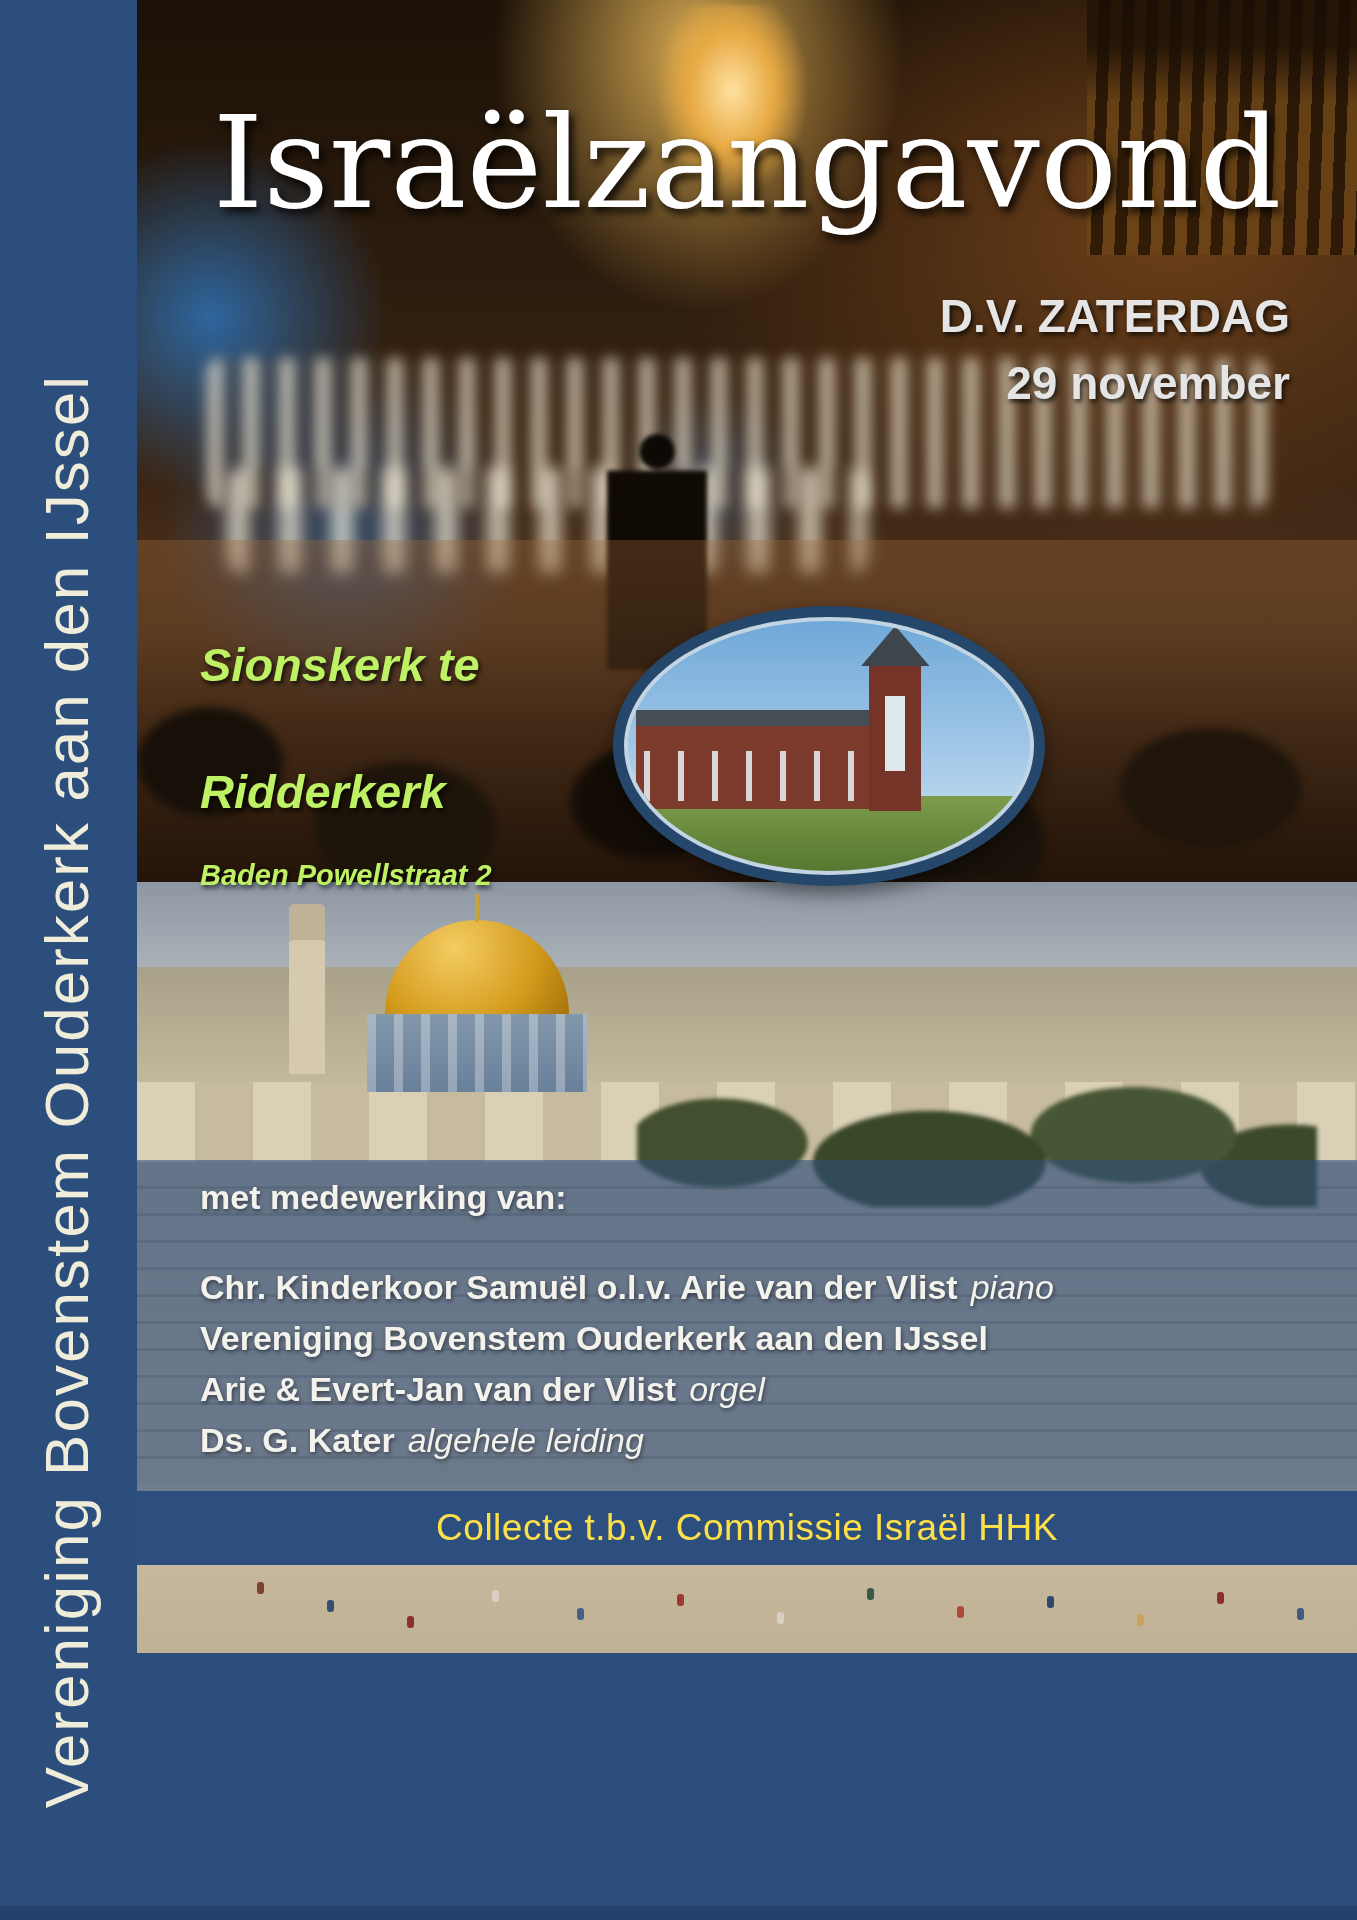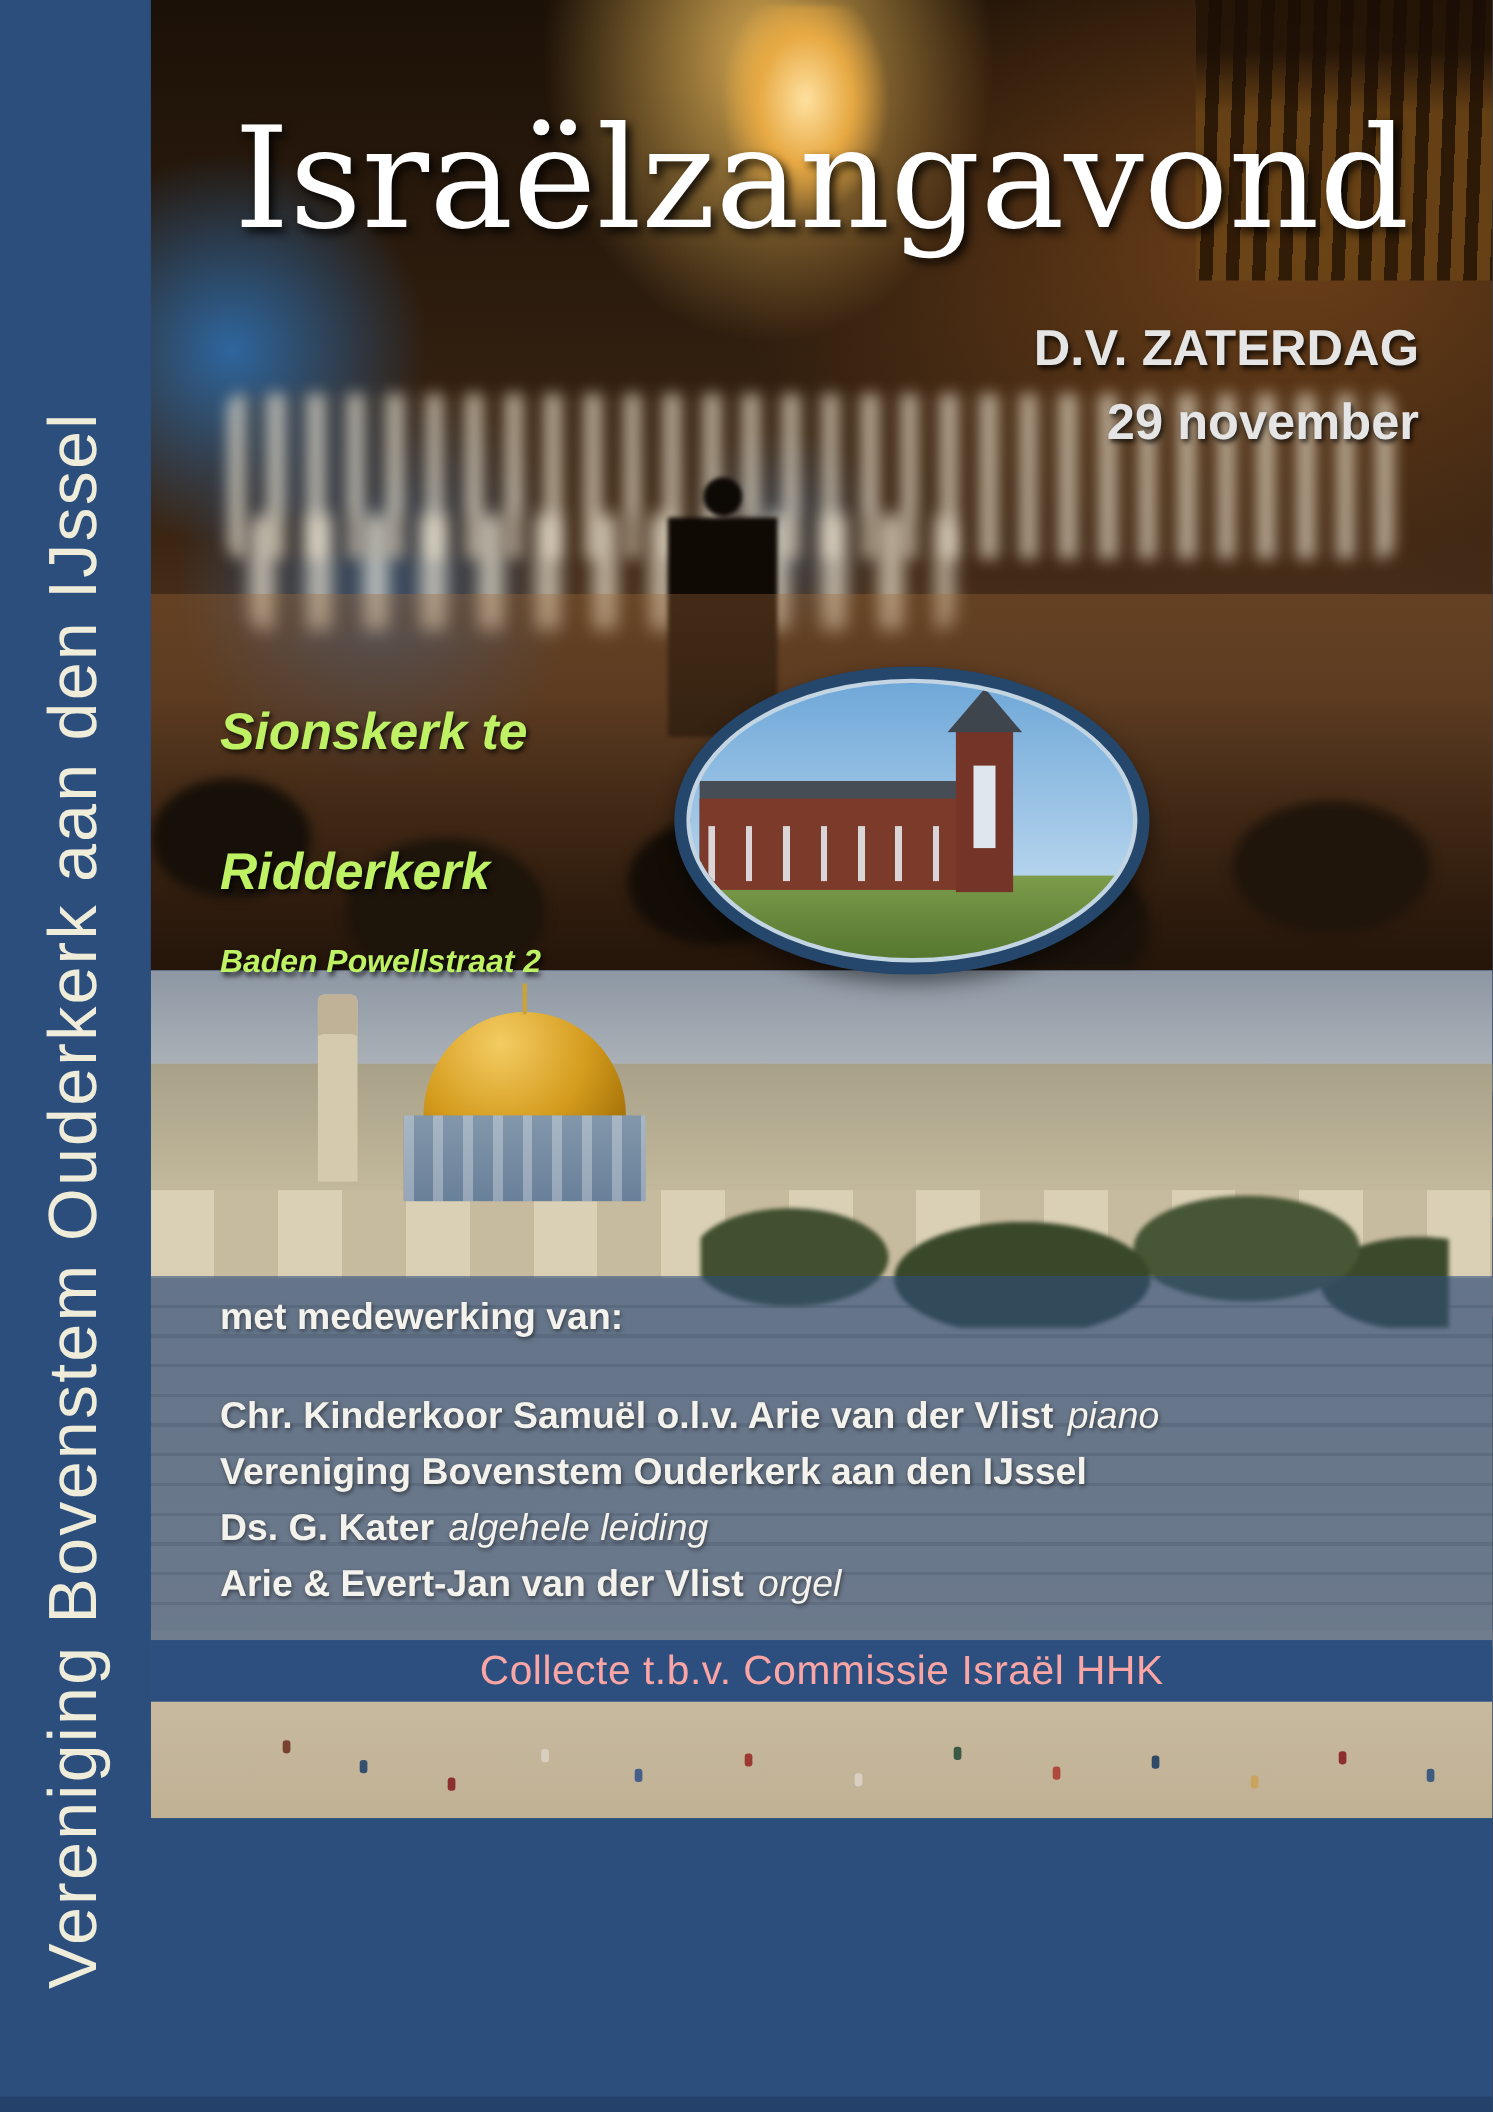"Ds. G. Kater algehele leiding" div { order: before "Arie & Evert-Jan van der" -> after "Arie & Evert-Jan van der" }
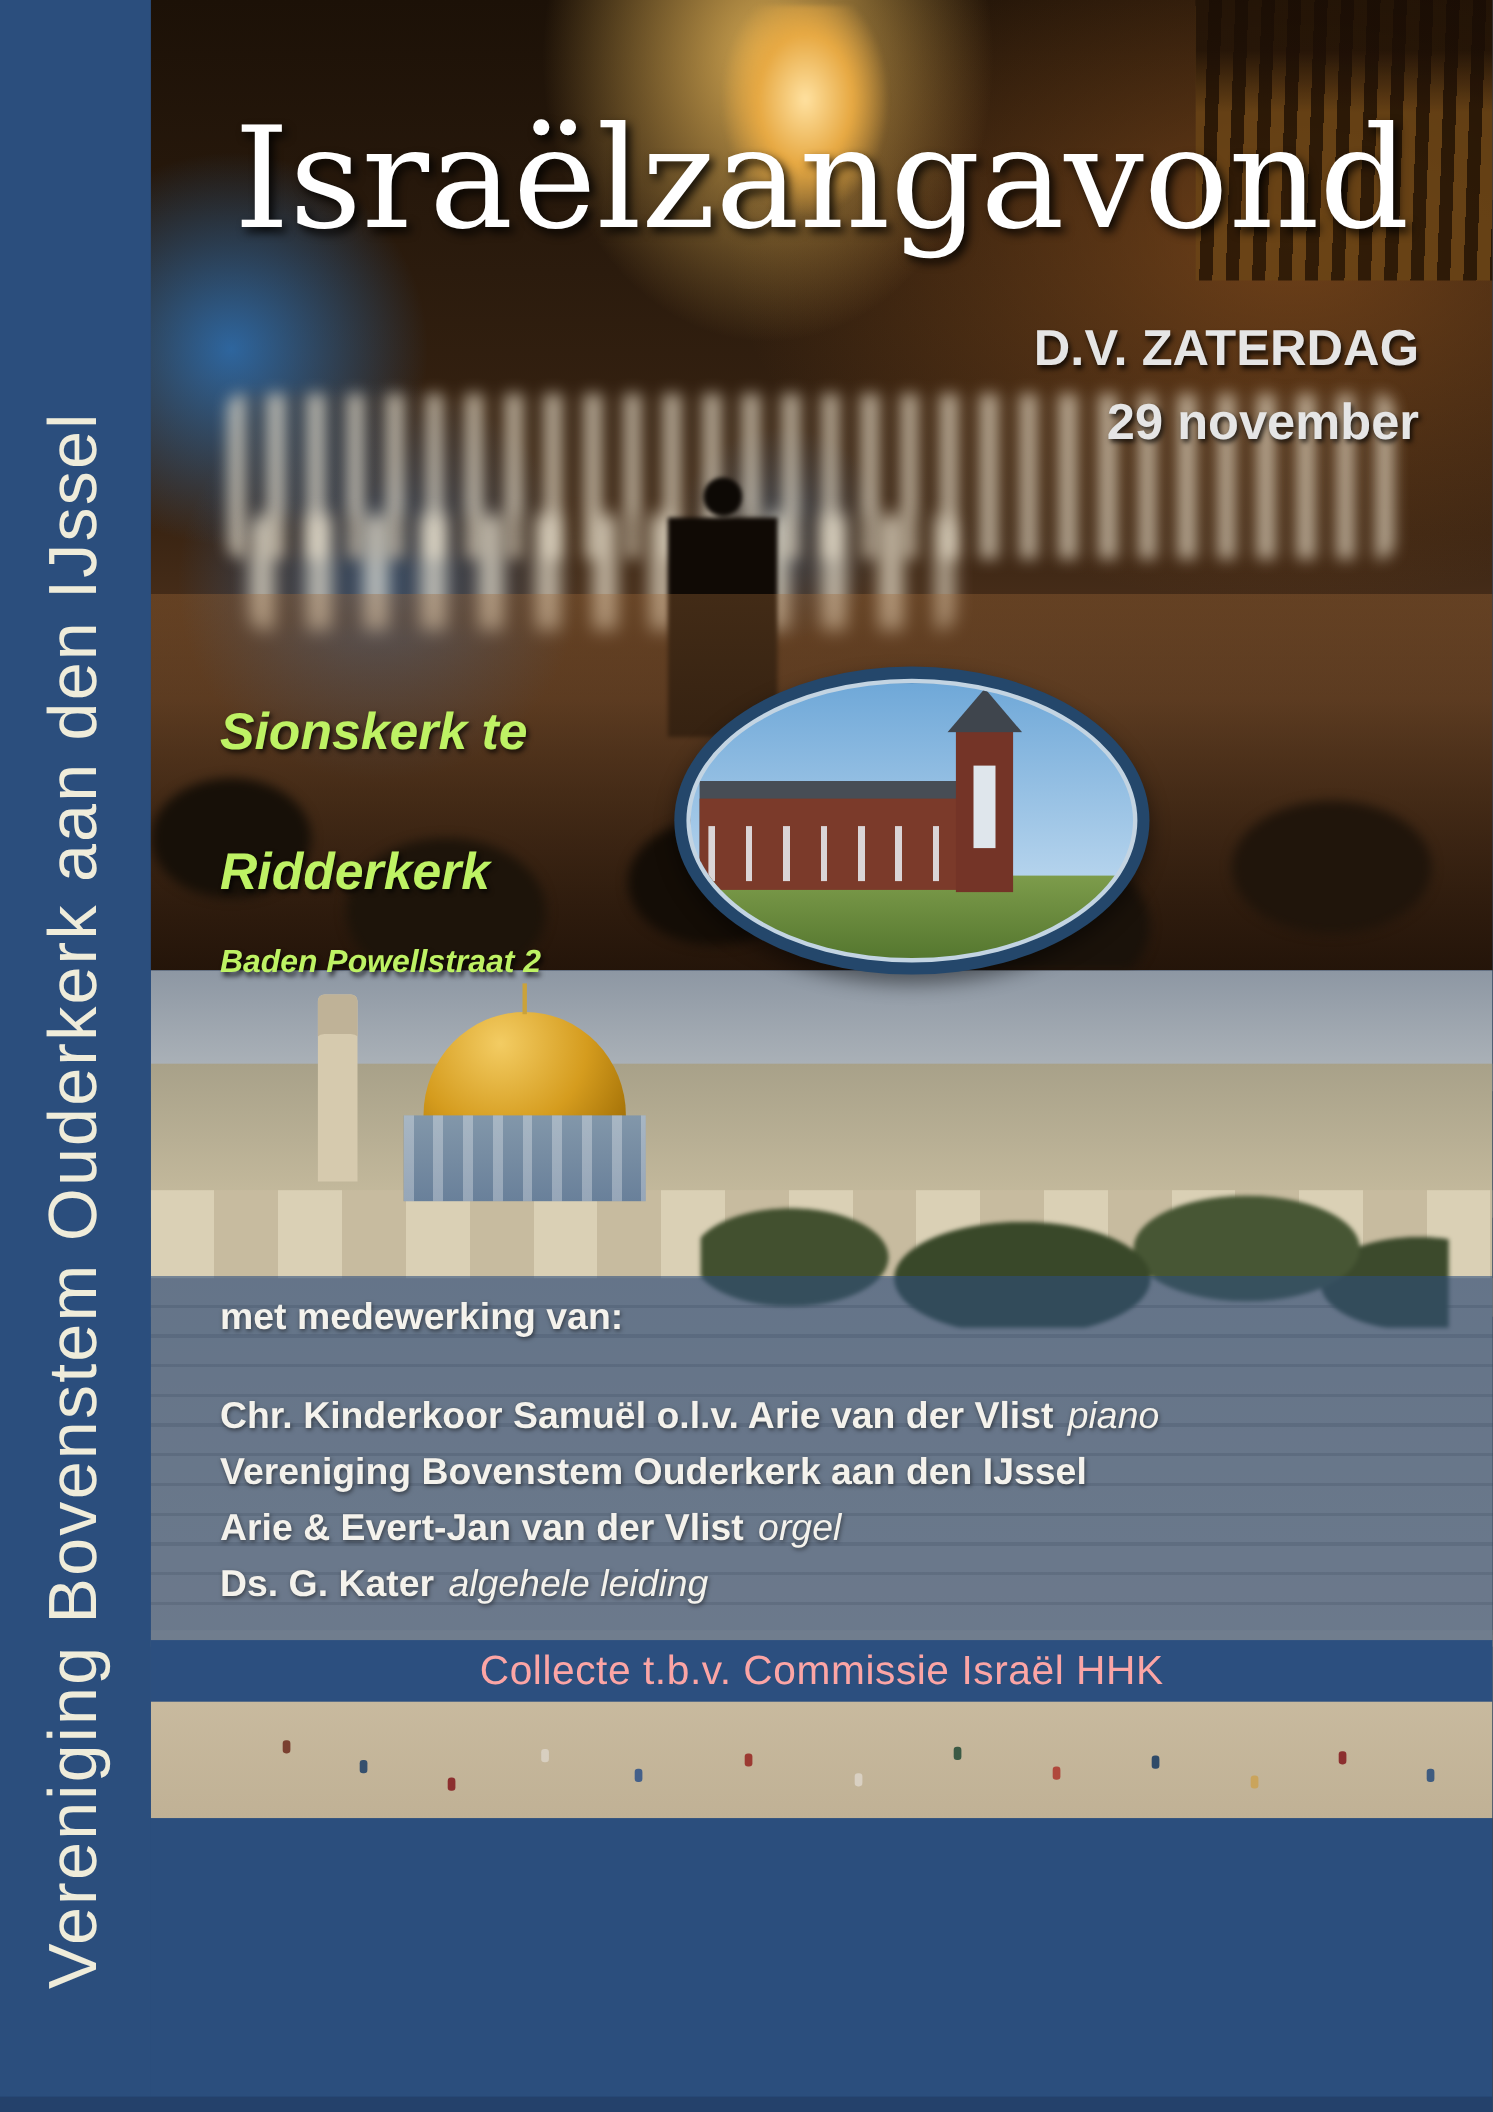"Collecte t.b.v. Commissie Israël HHK" .collecte { color: #fca5a5 -> #fde047; height: 56px -> 74px }
